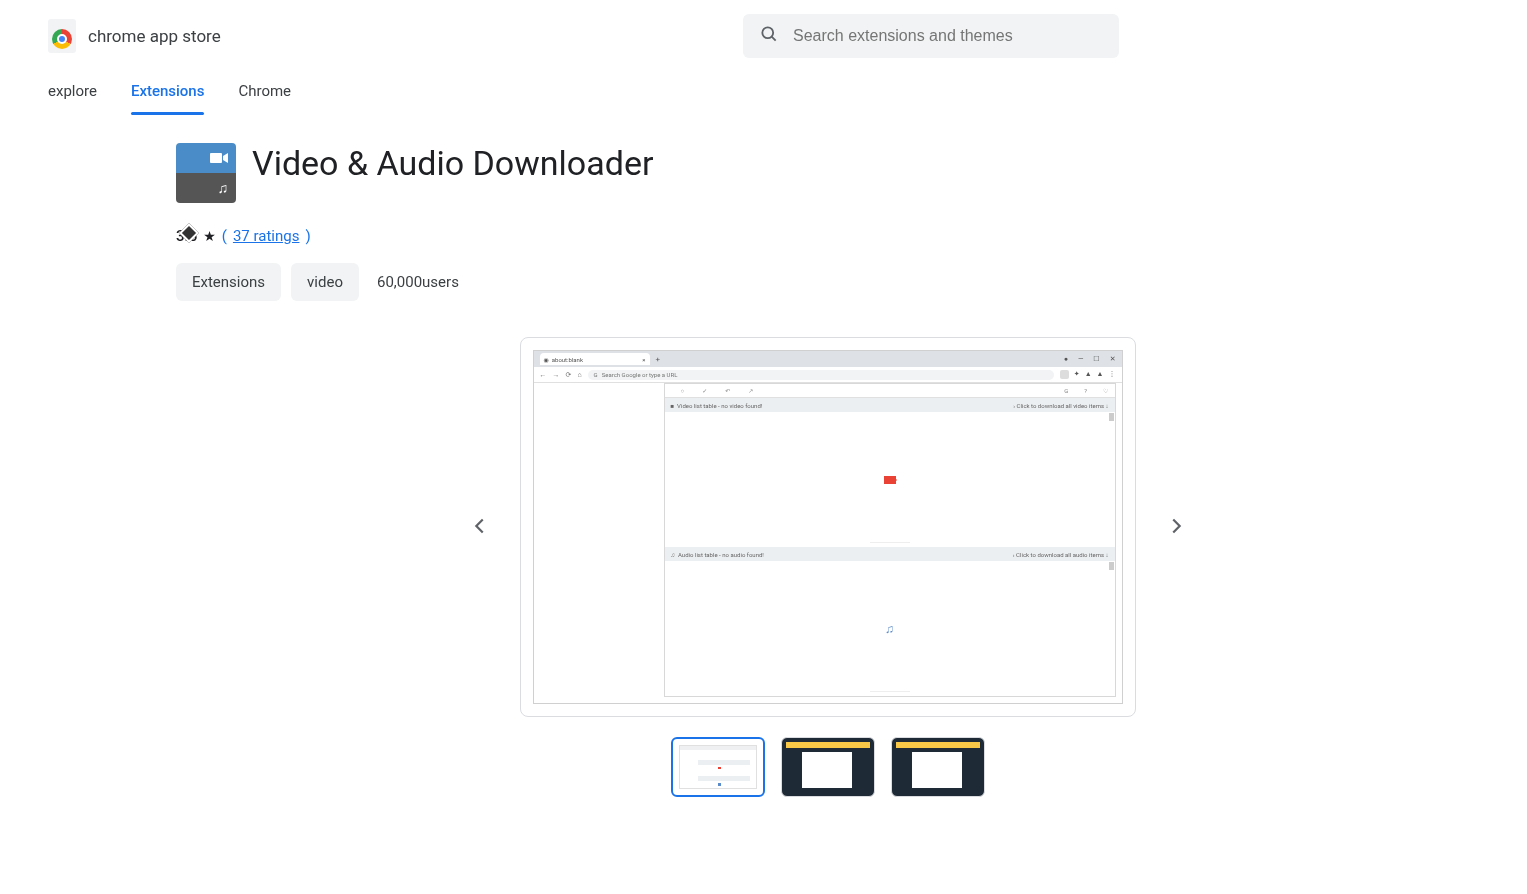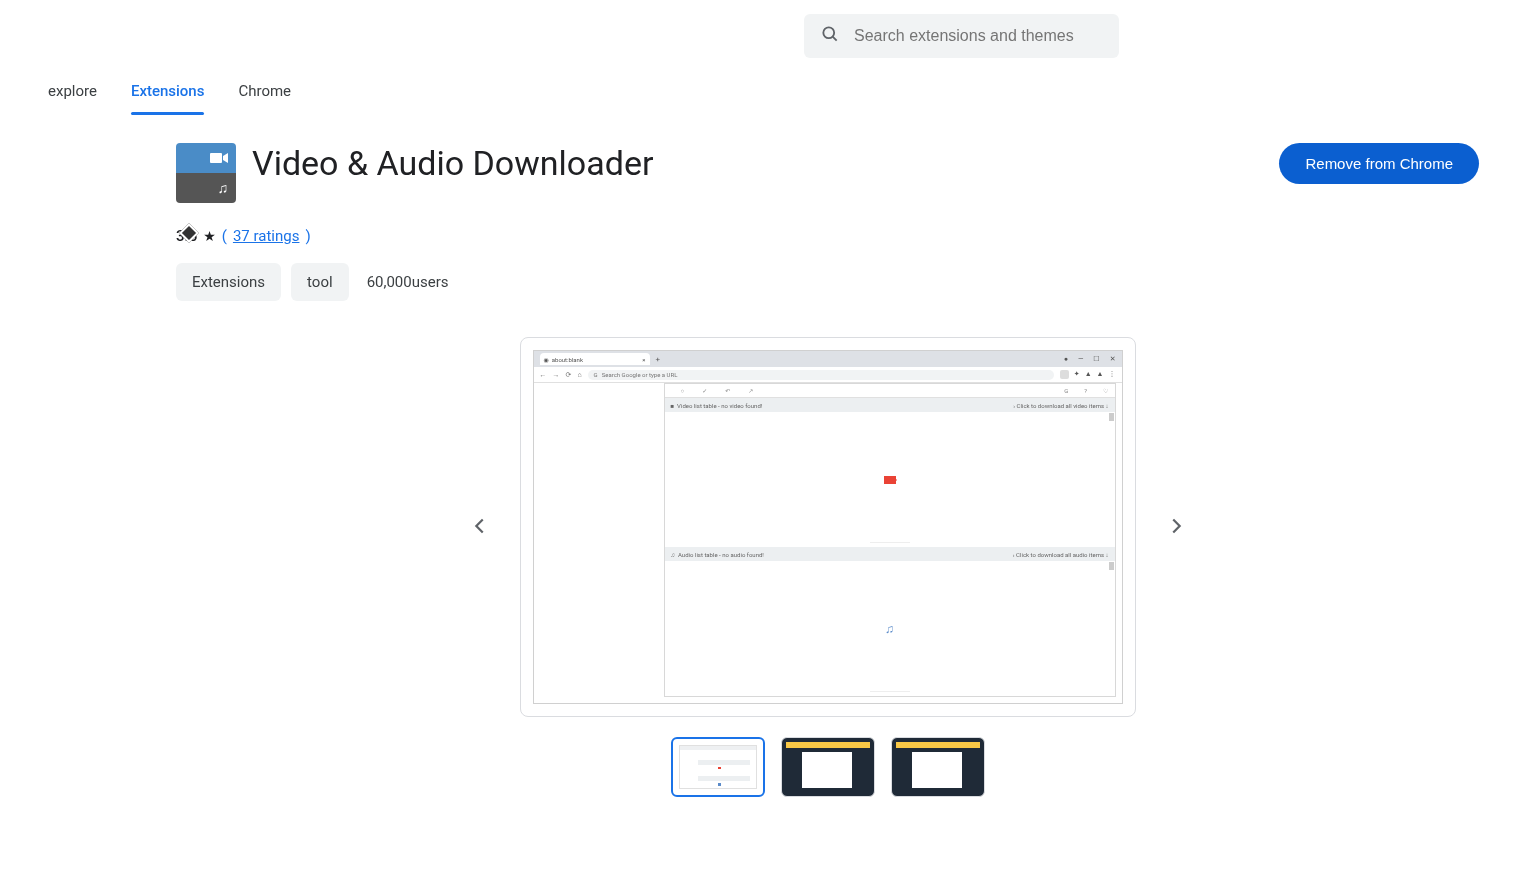"chrome app store" div.logo-wrap { html: none -> <div> <div> <div></div> </div> <span>chrome app store</span> </div> }
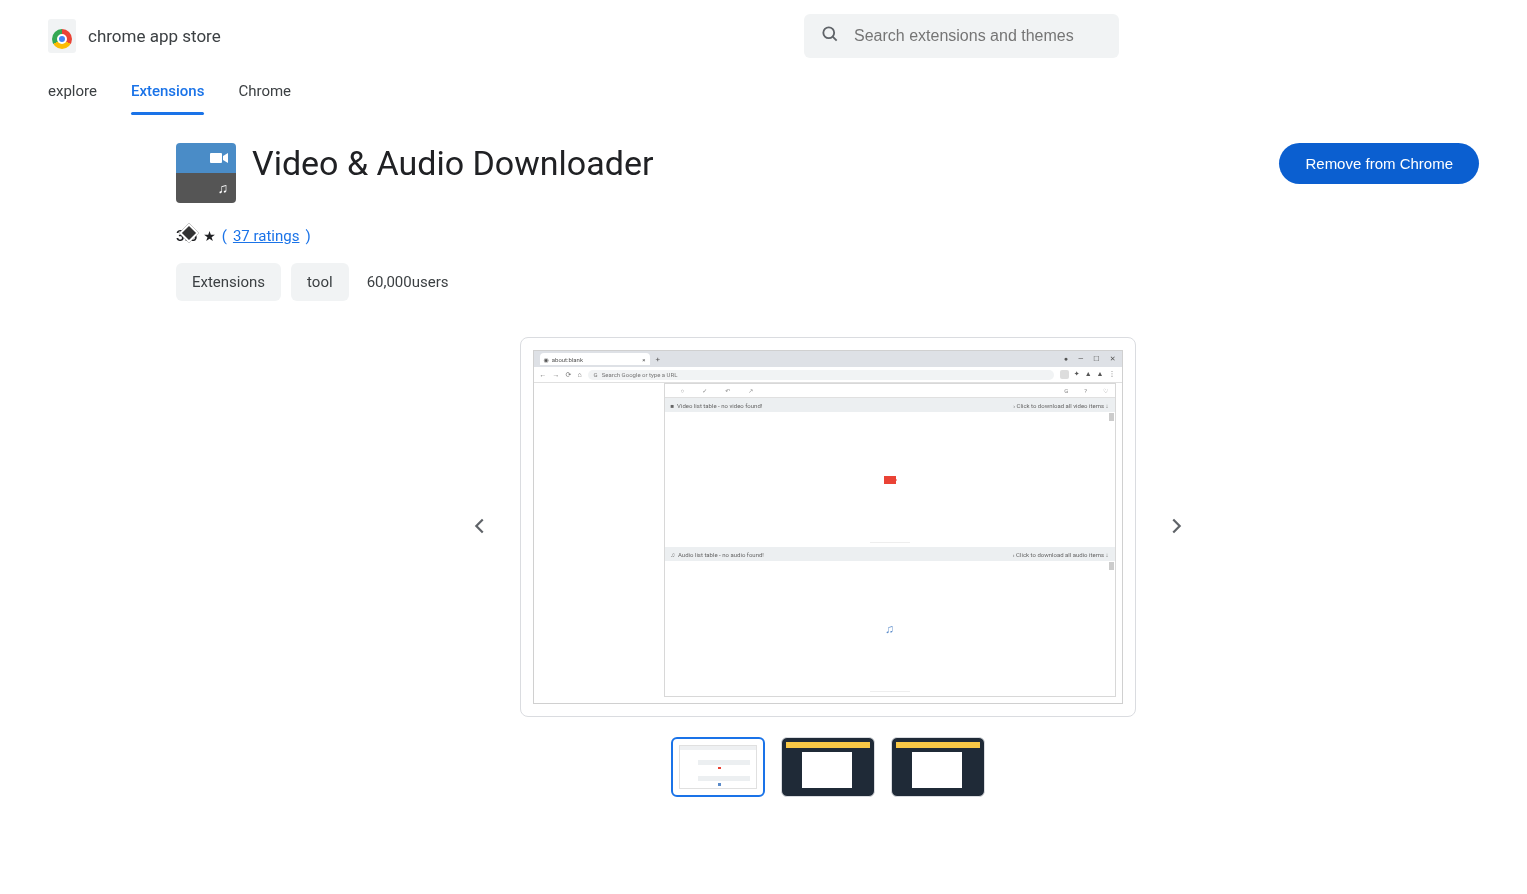"Search extensions and themes" .search-wrap { width: 315px -> 376px }
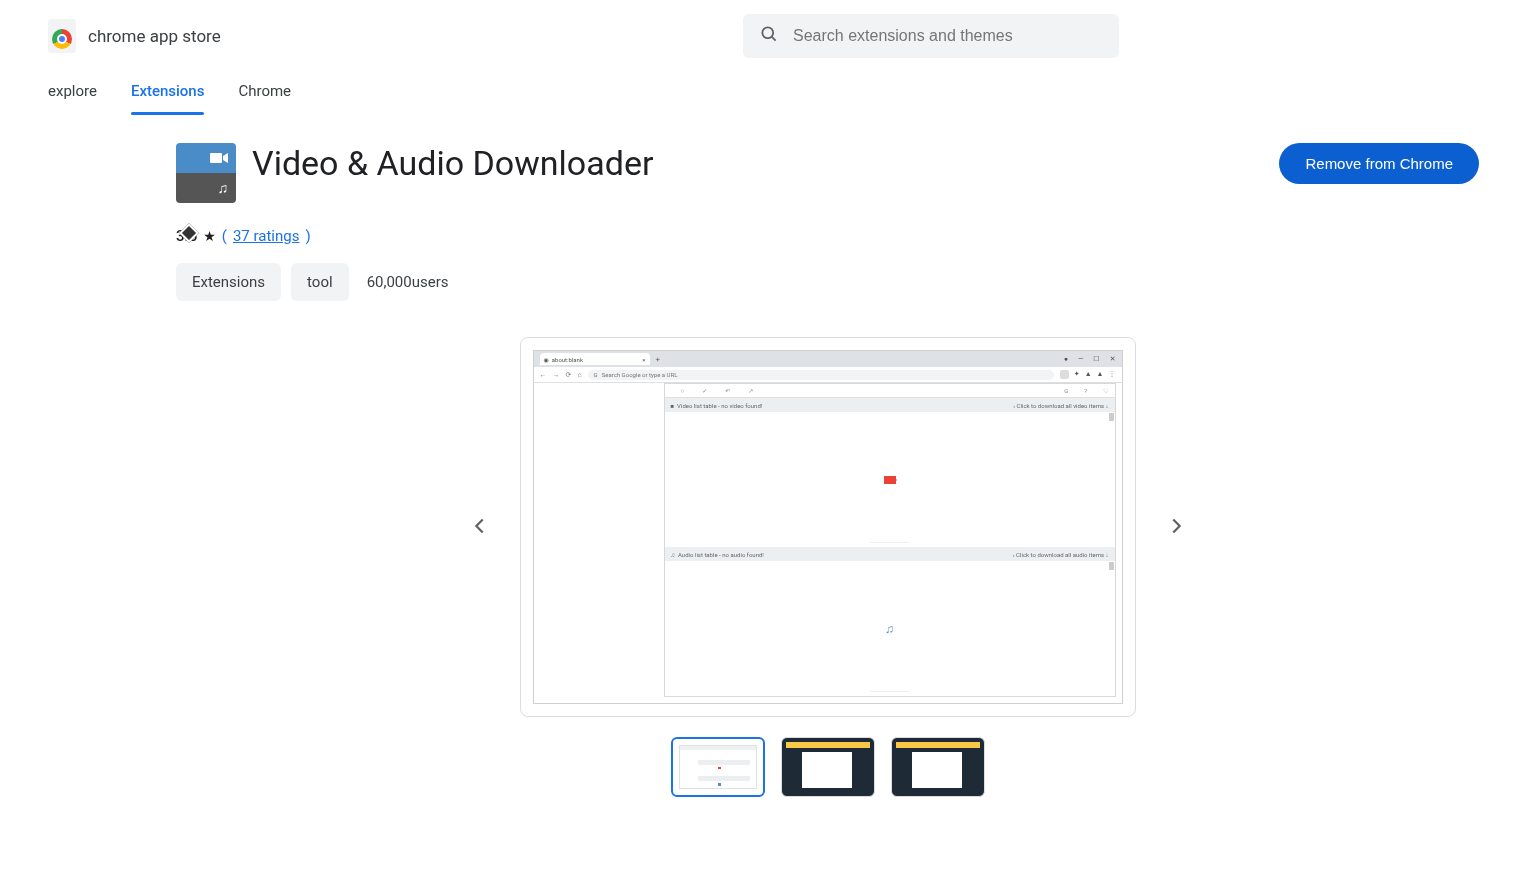"Remove from Chrome" button.remove-btn { html: <button>Remove from Chrome</button> -> none }
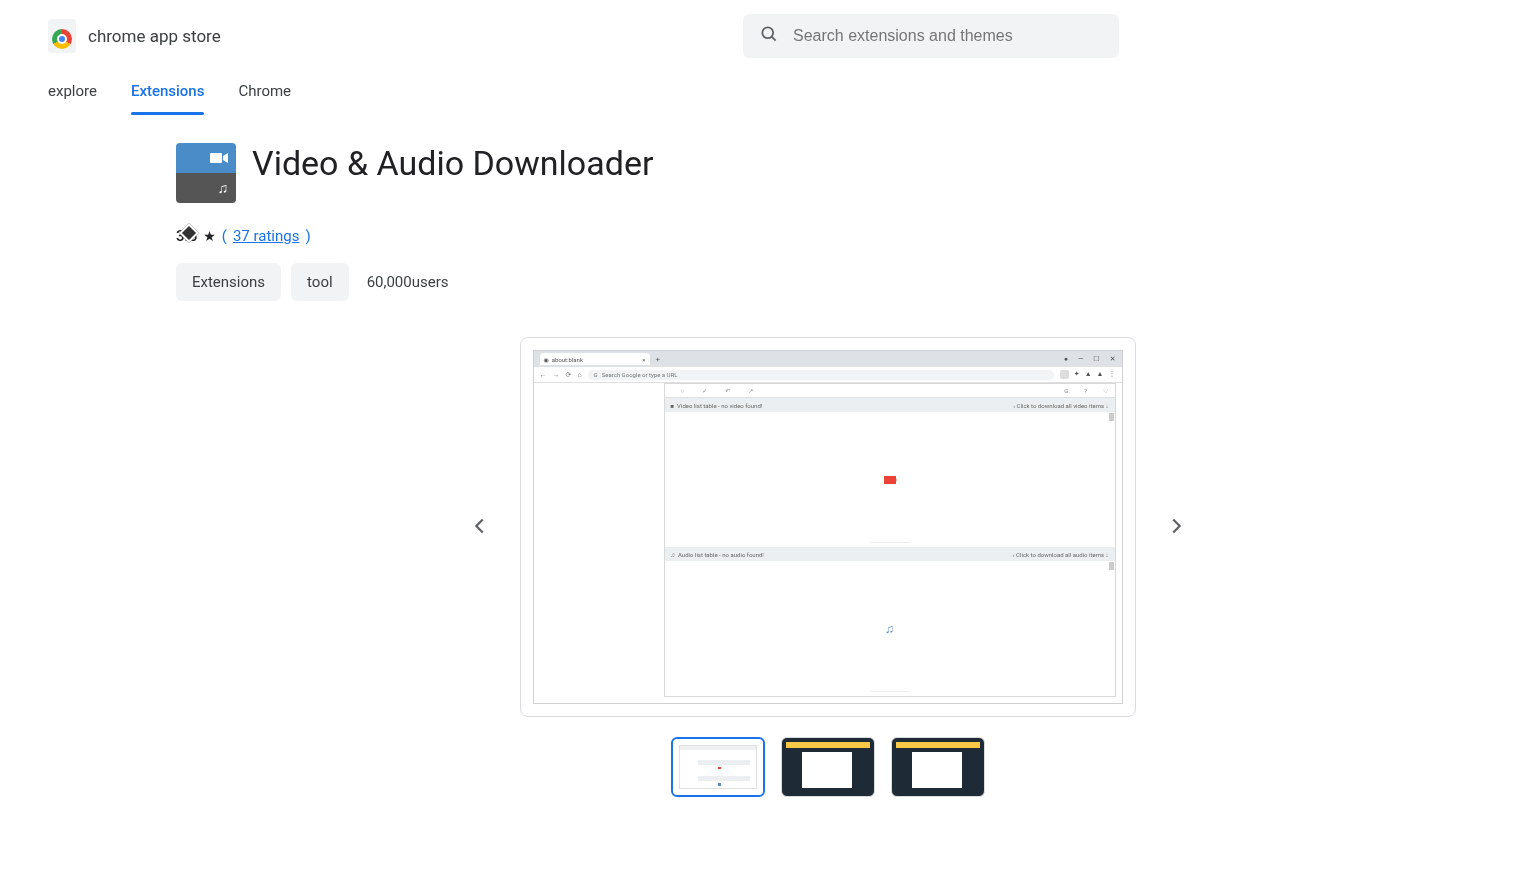"tool" div.tag { text: tool -> video }
